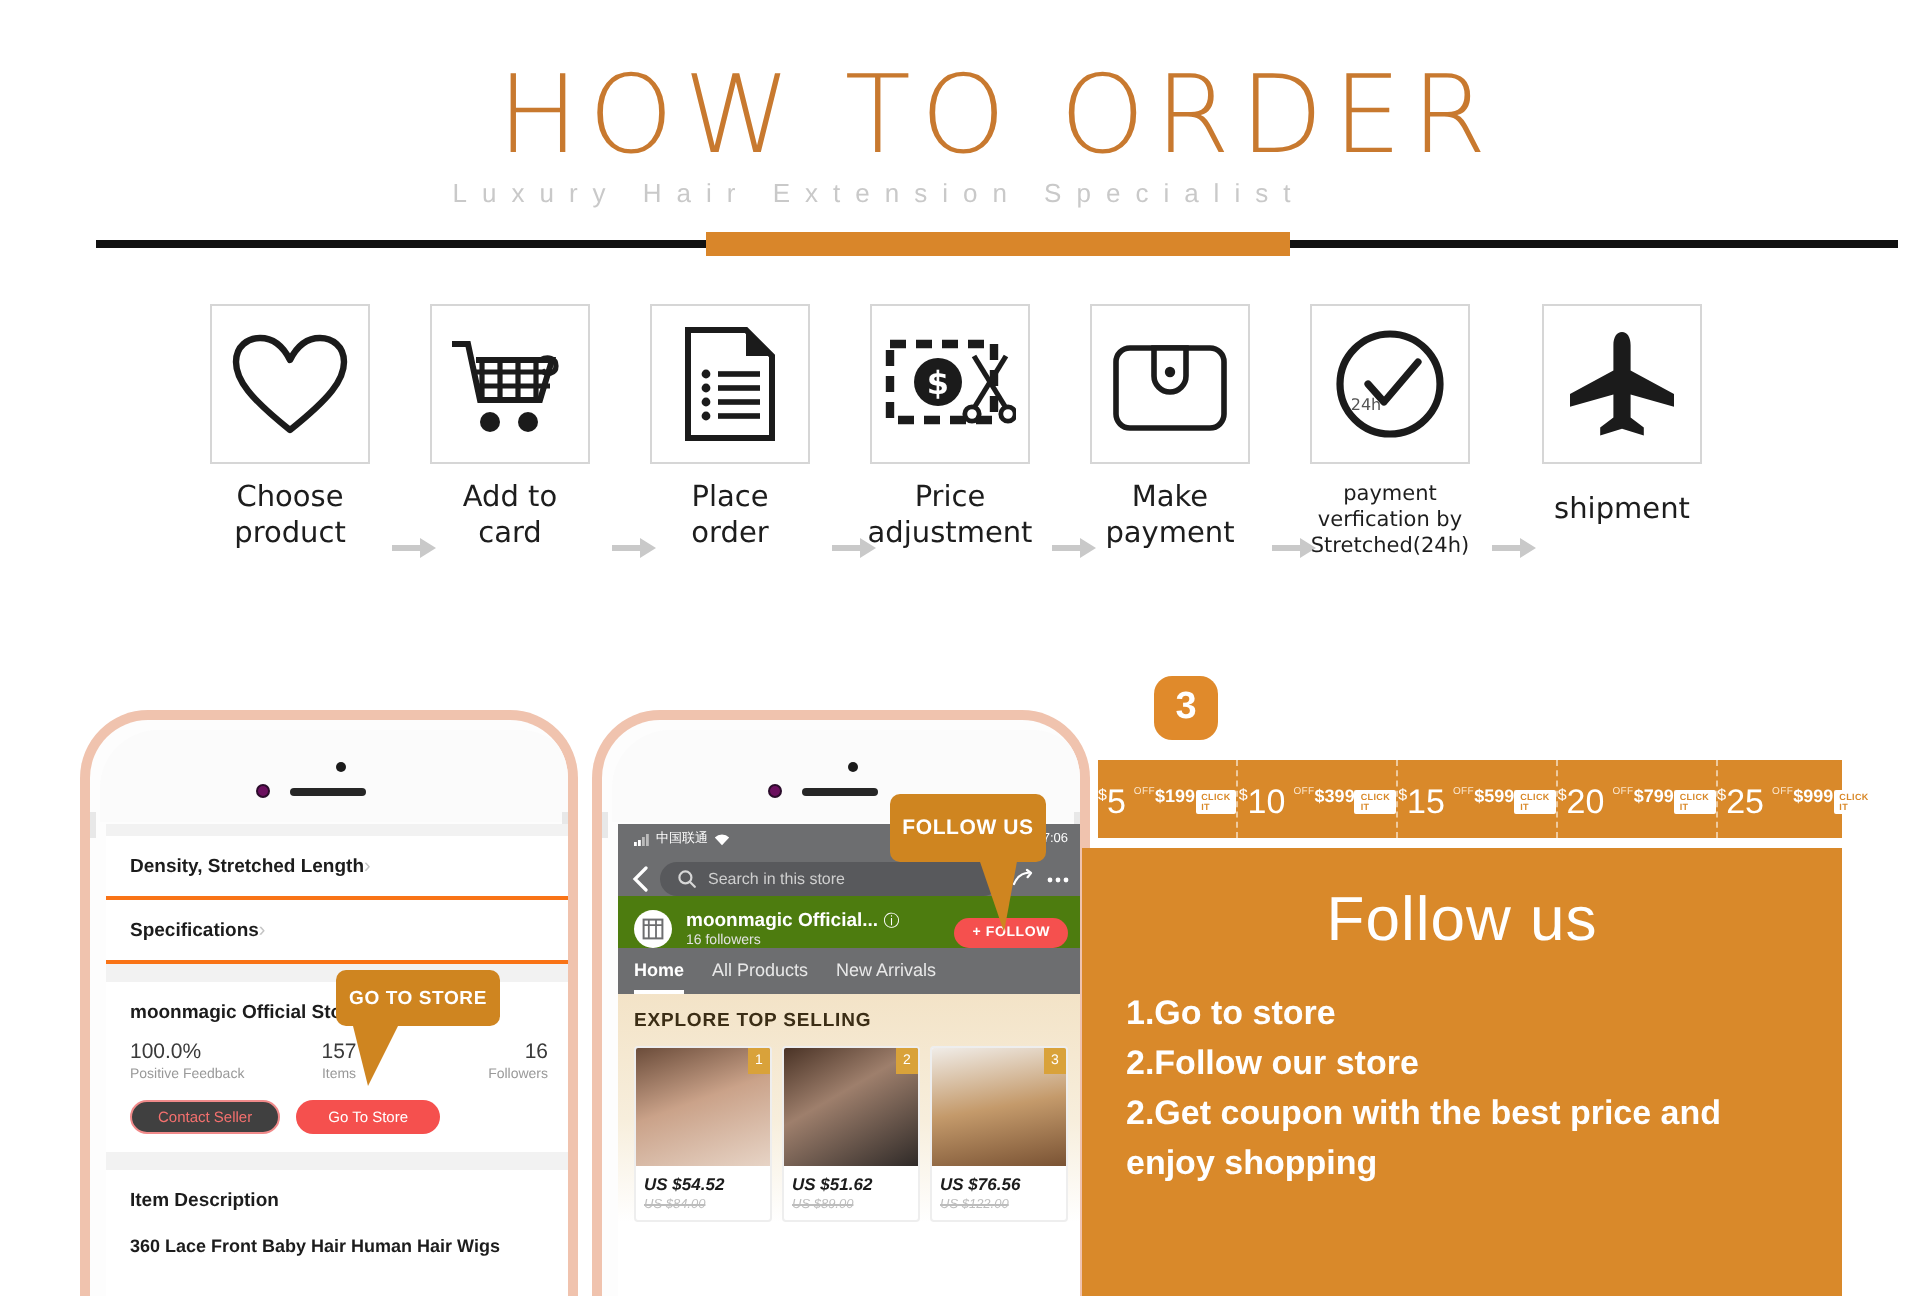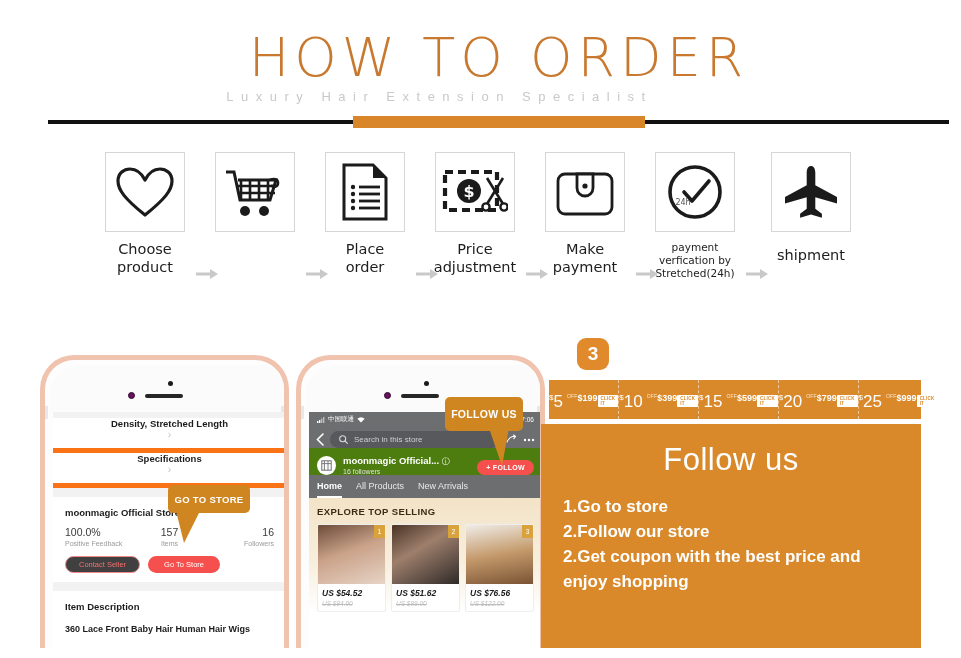"Add to" div.cap { html: none -> <div> <div>Add to</div> <div>card</div> </div> }
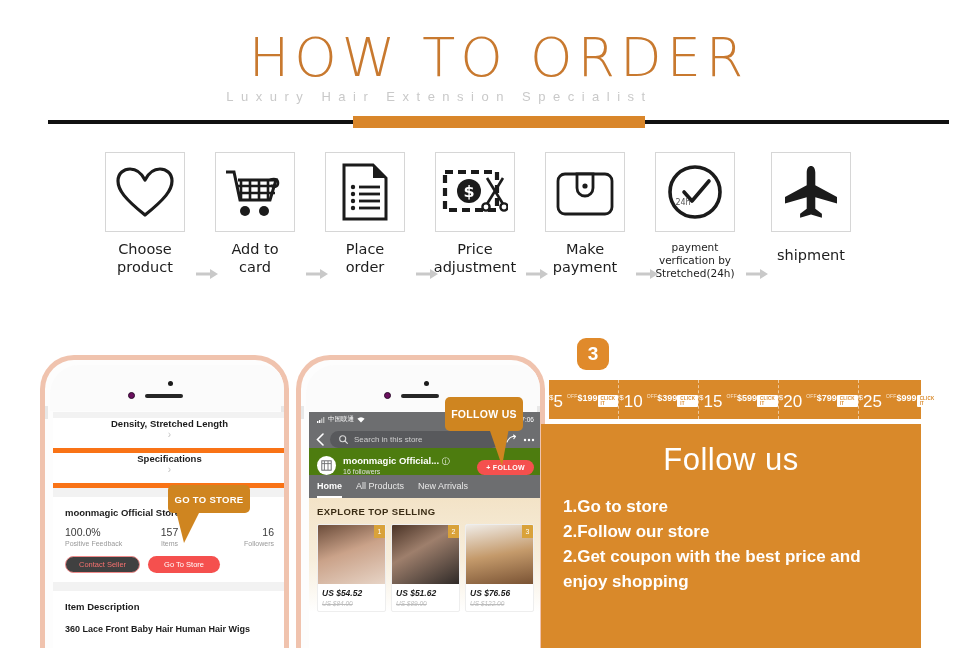"Density, Stretched Length" .lp-row { border-bottom: 5px solid #f97316 -> 2px solid #f97316; flex-direction: column -> none }
